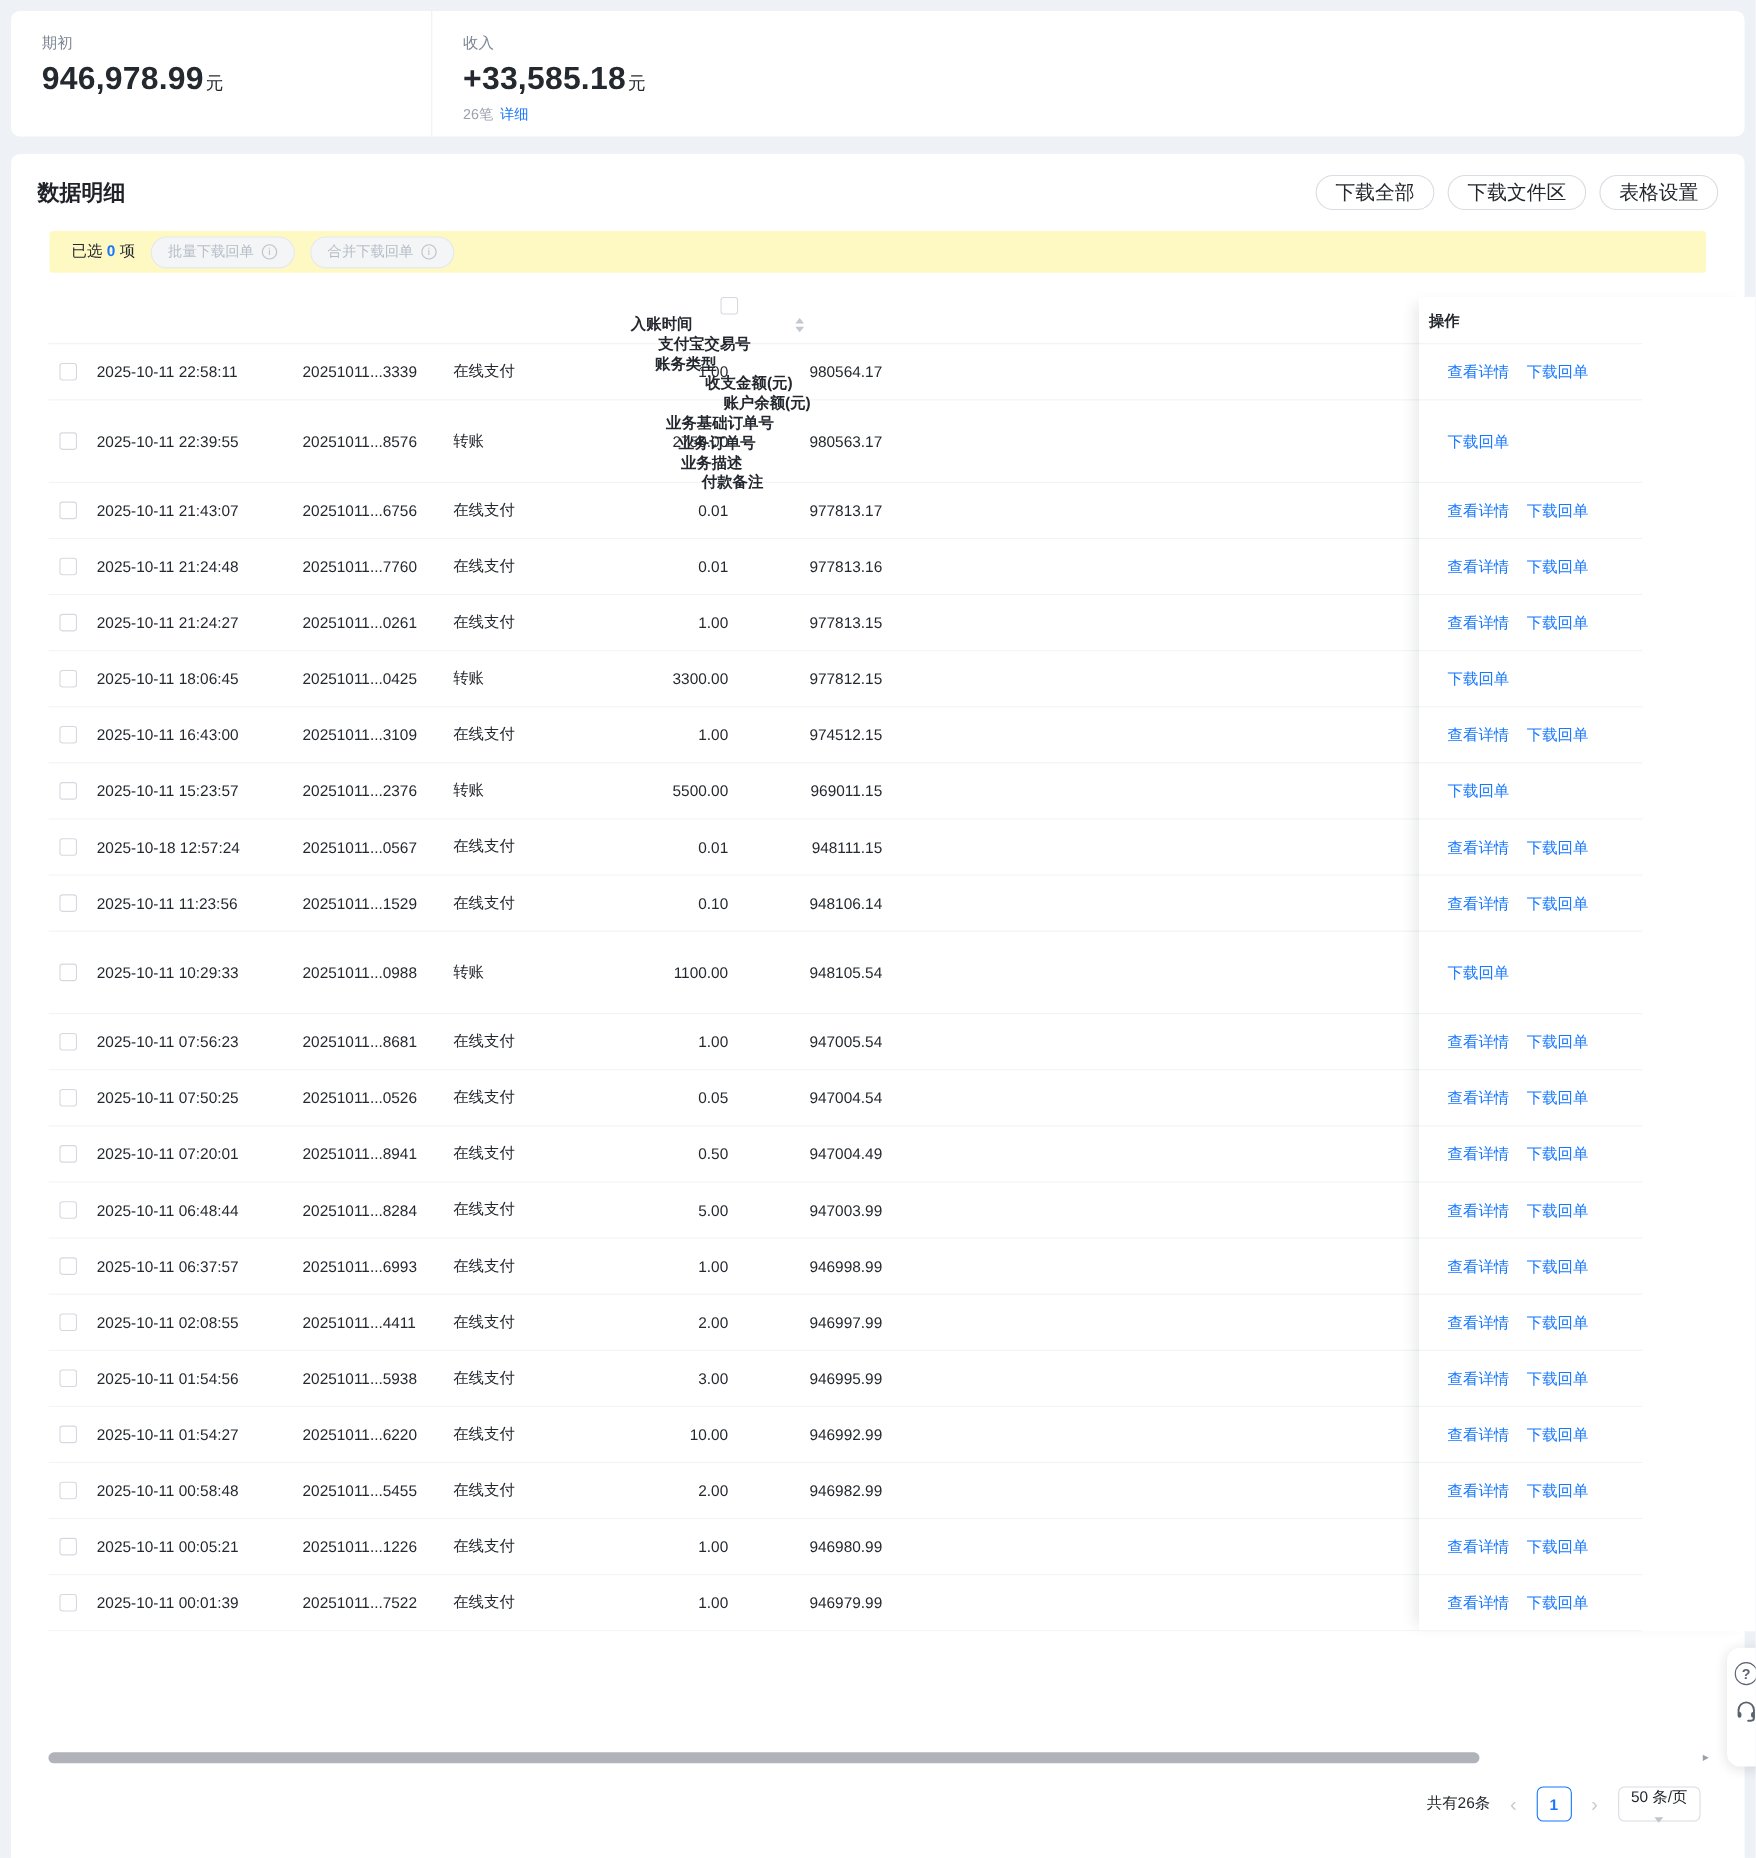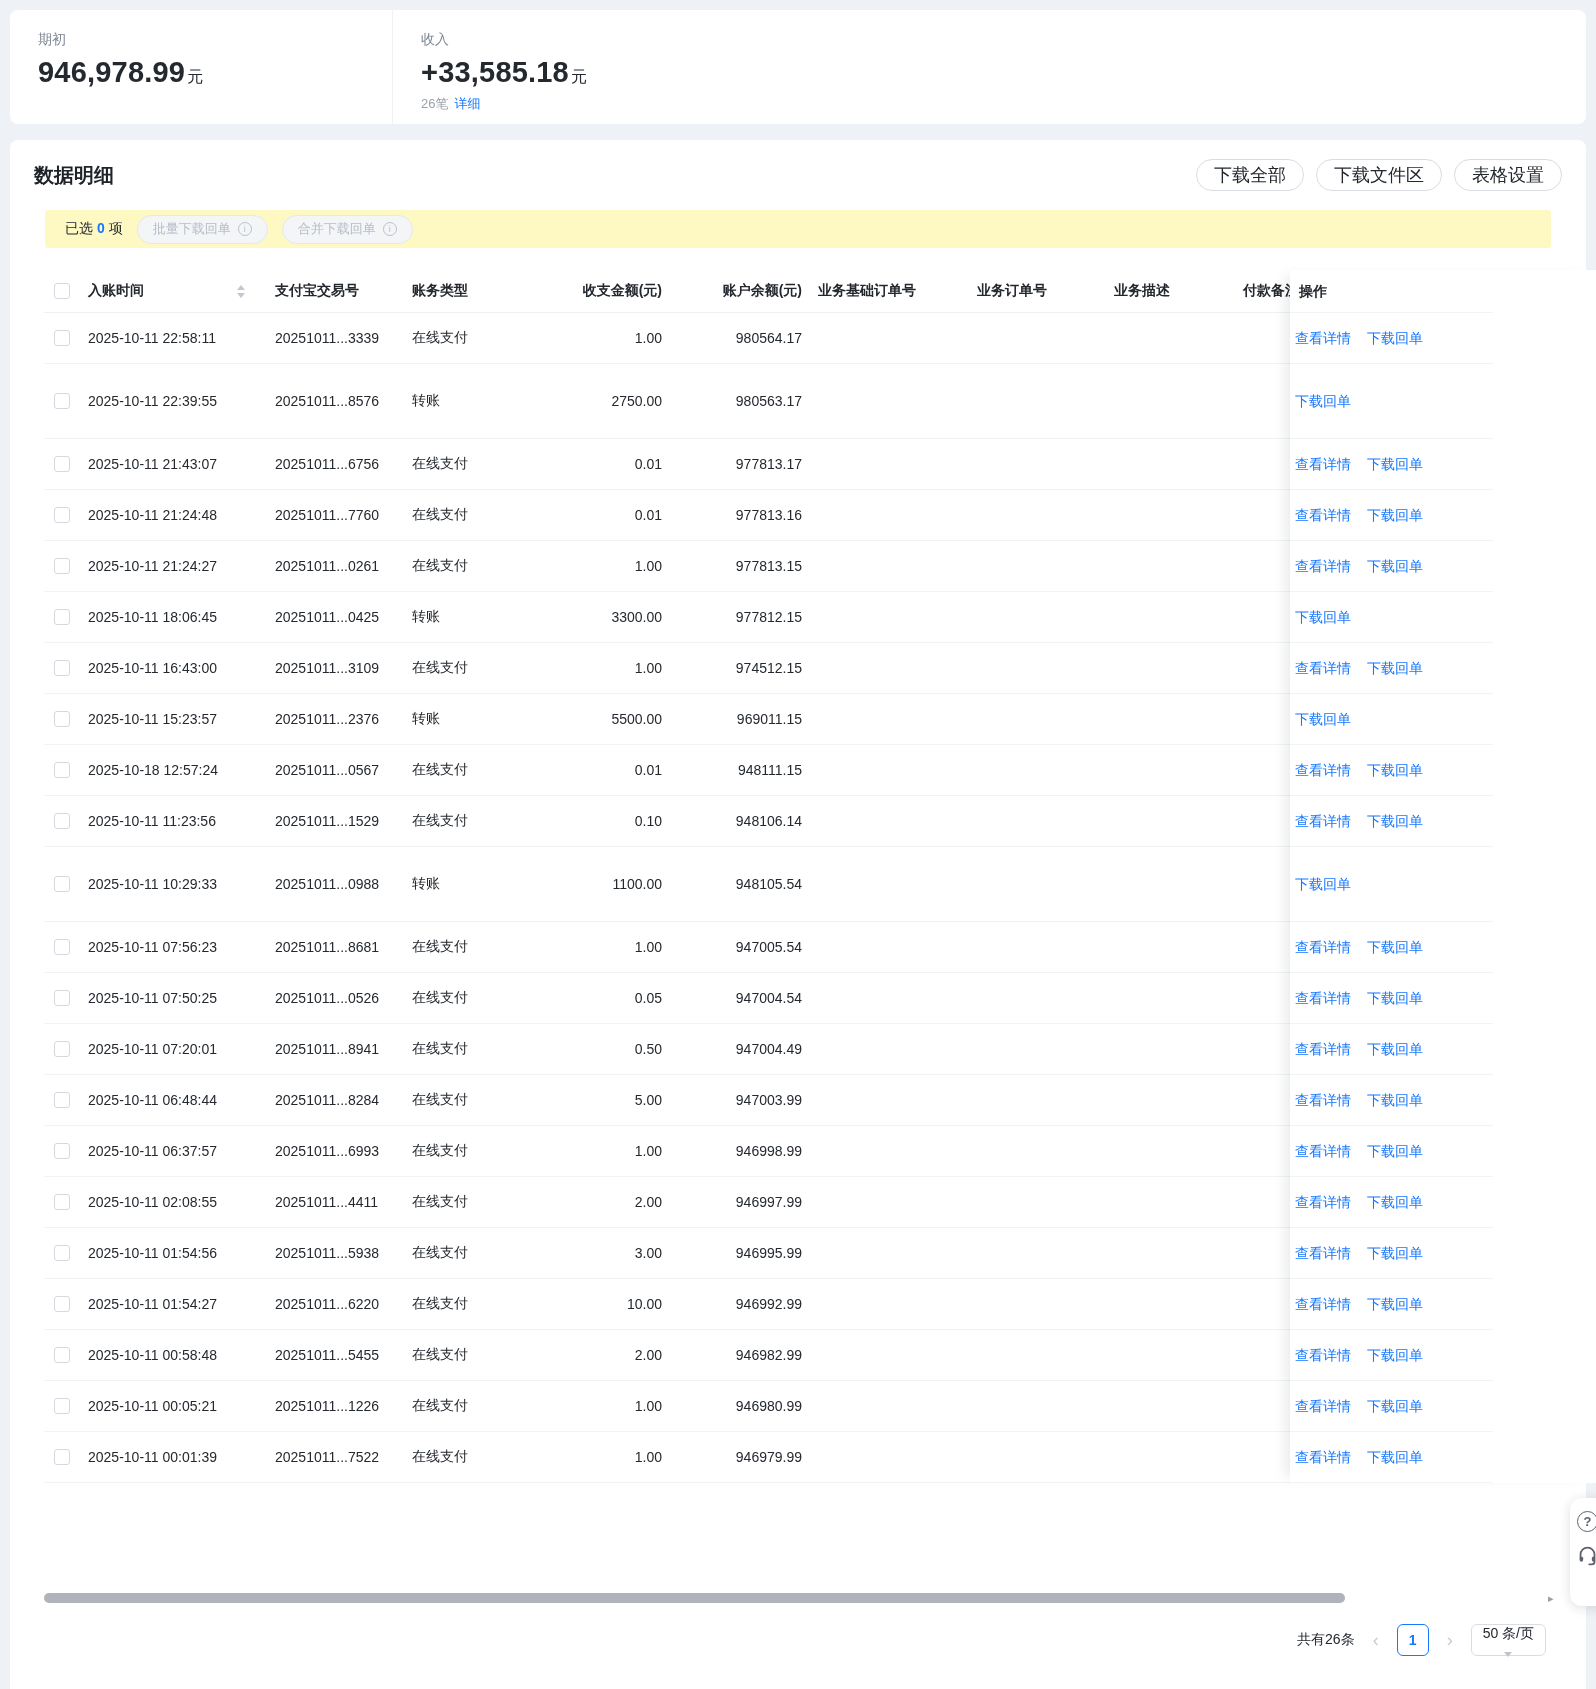"入账时间" .thead { flex-direction: none -> column }
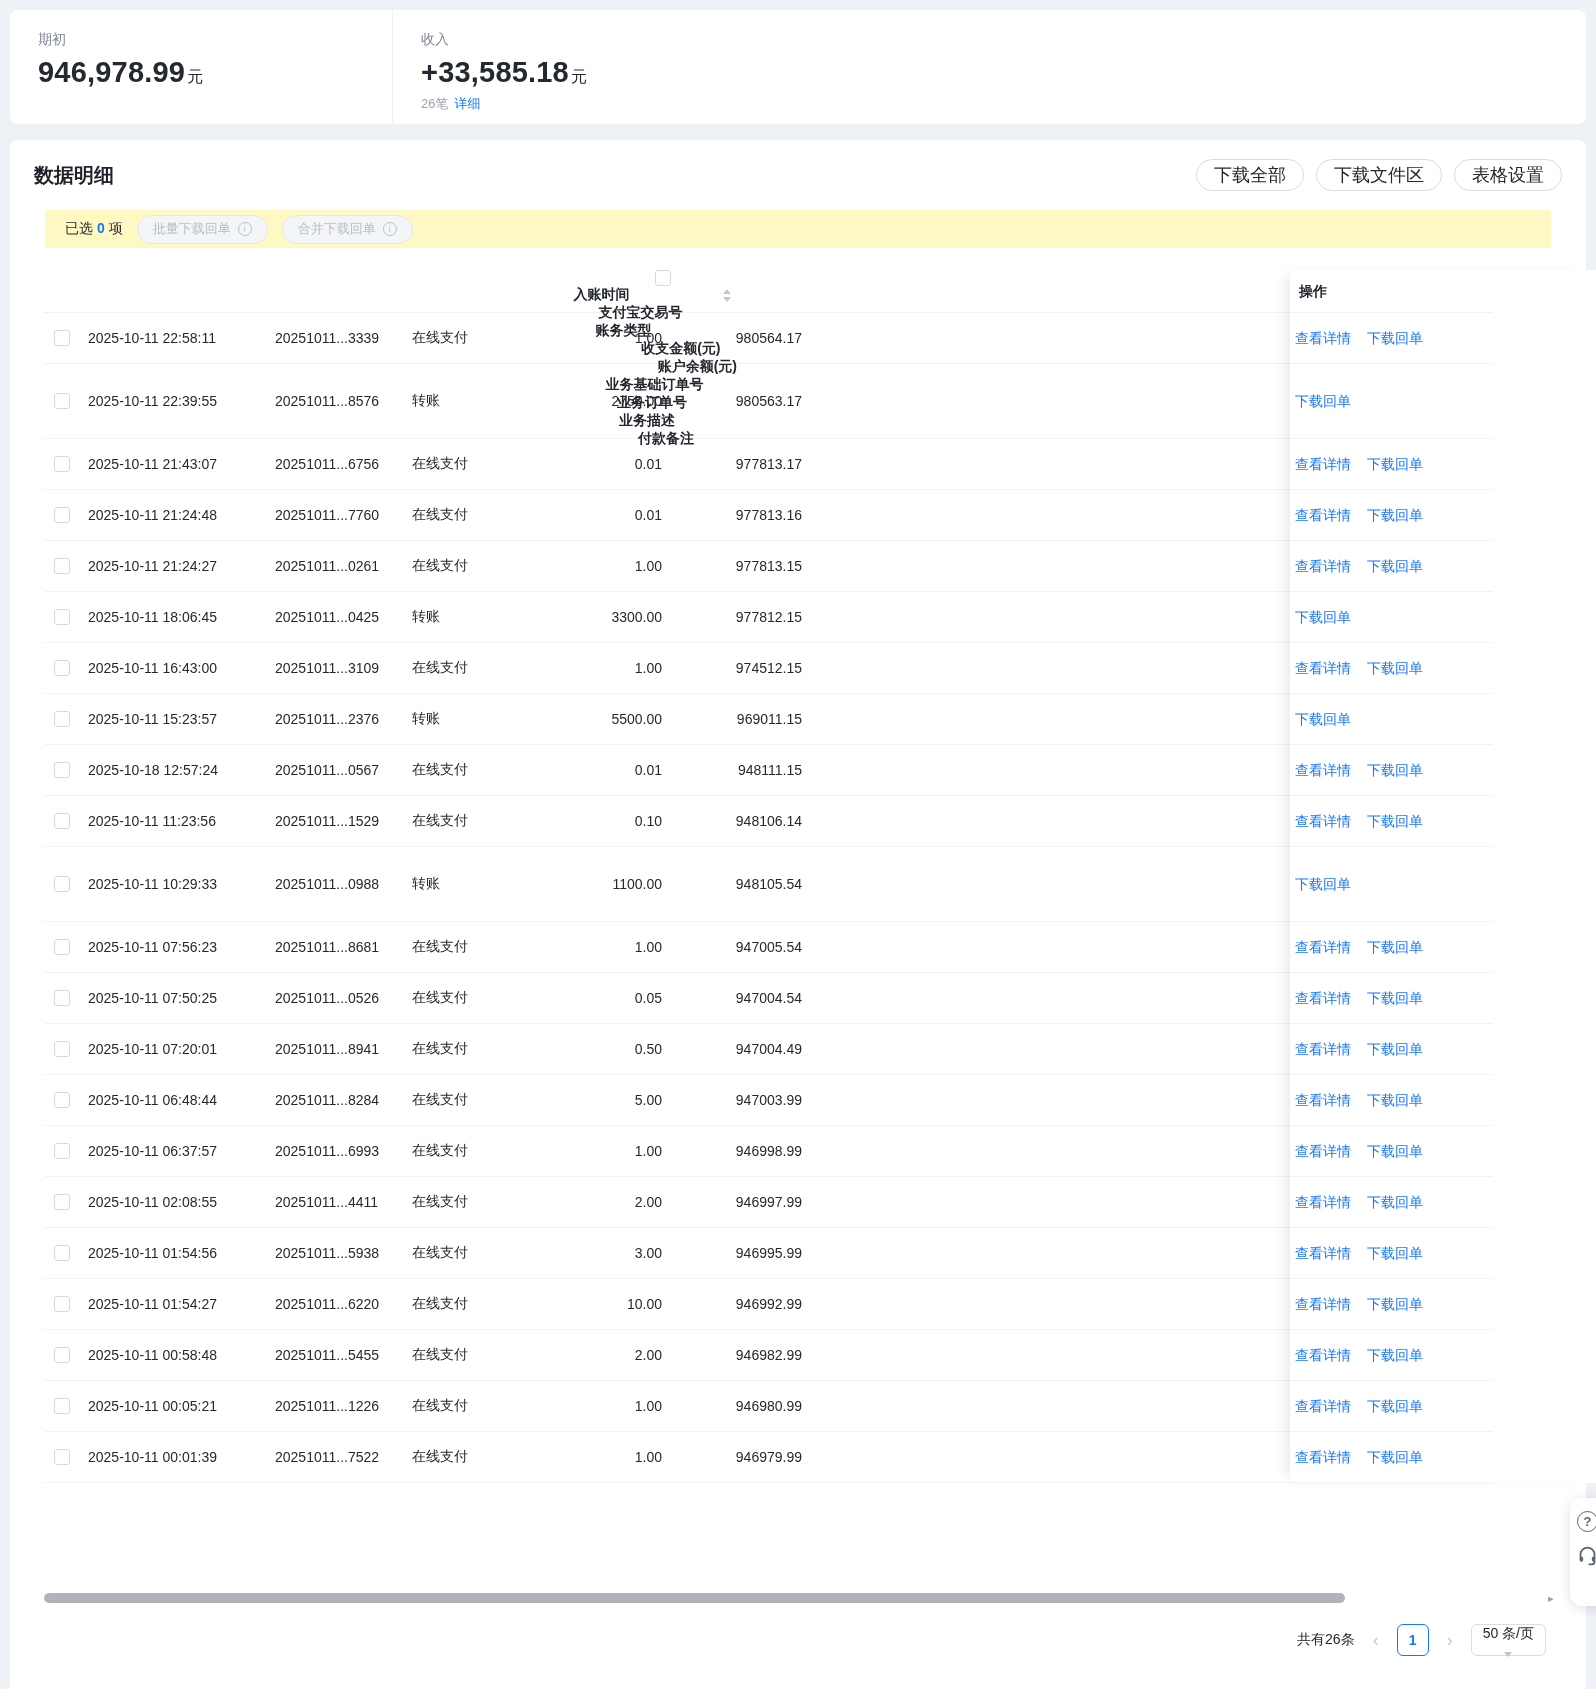"查看详情" .op-row { padding-left: 5px -> 26px }
